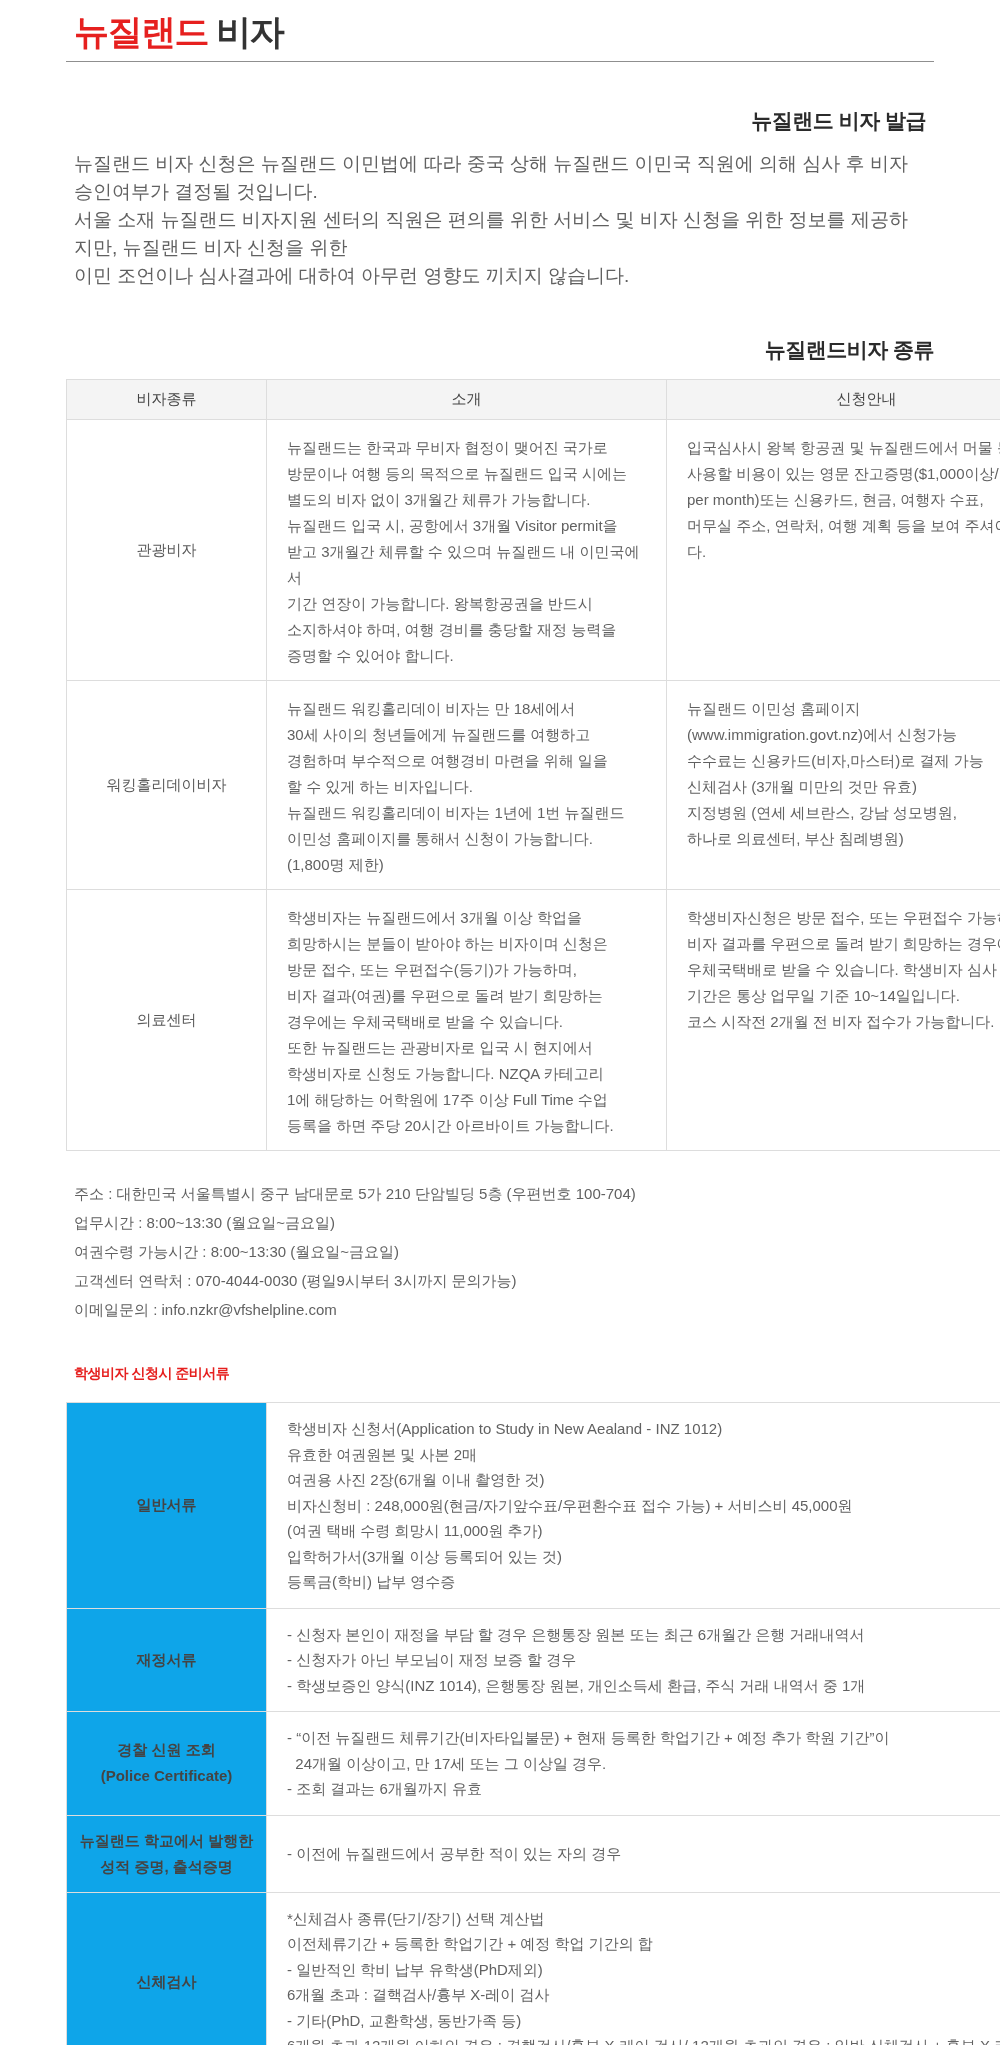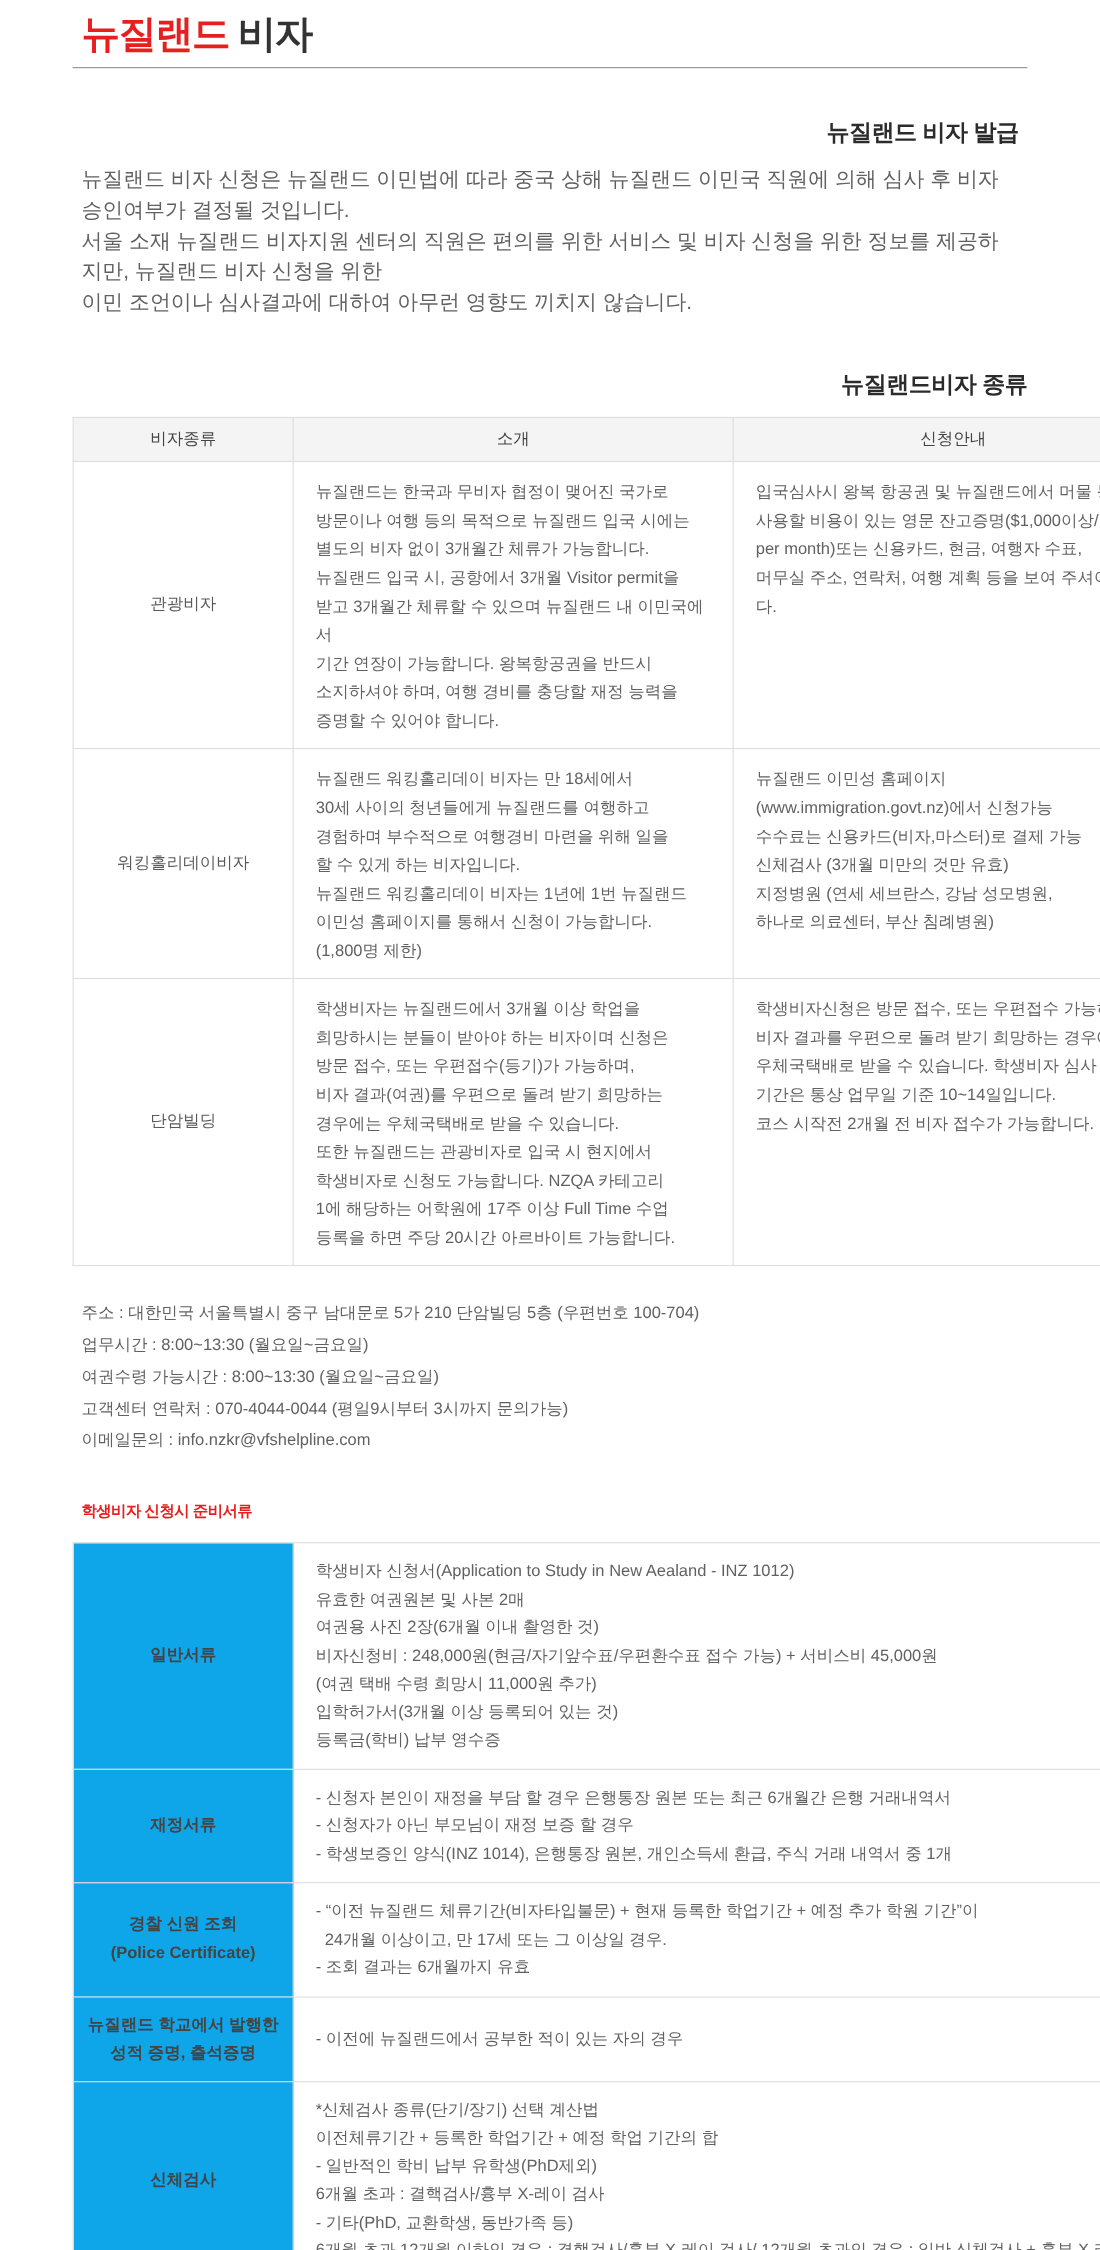"단암빌딩" td.cell-label { text: 단암빌딩 -> 의료센터 }
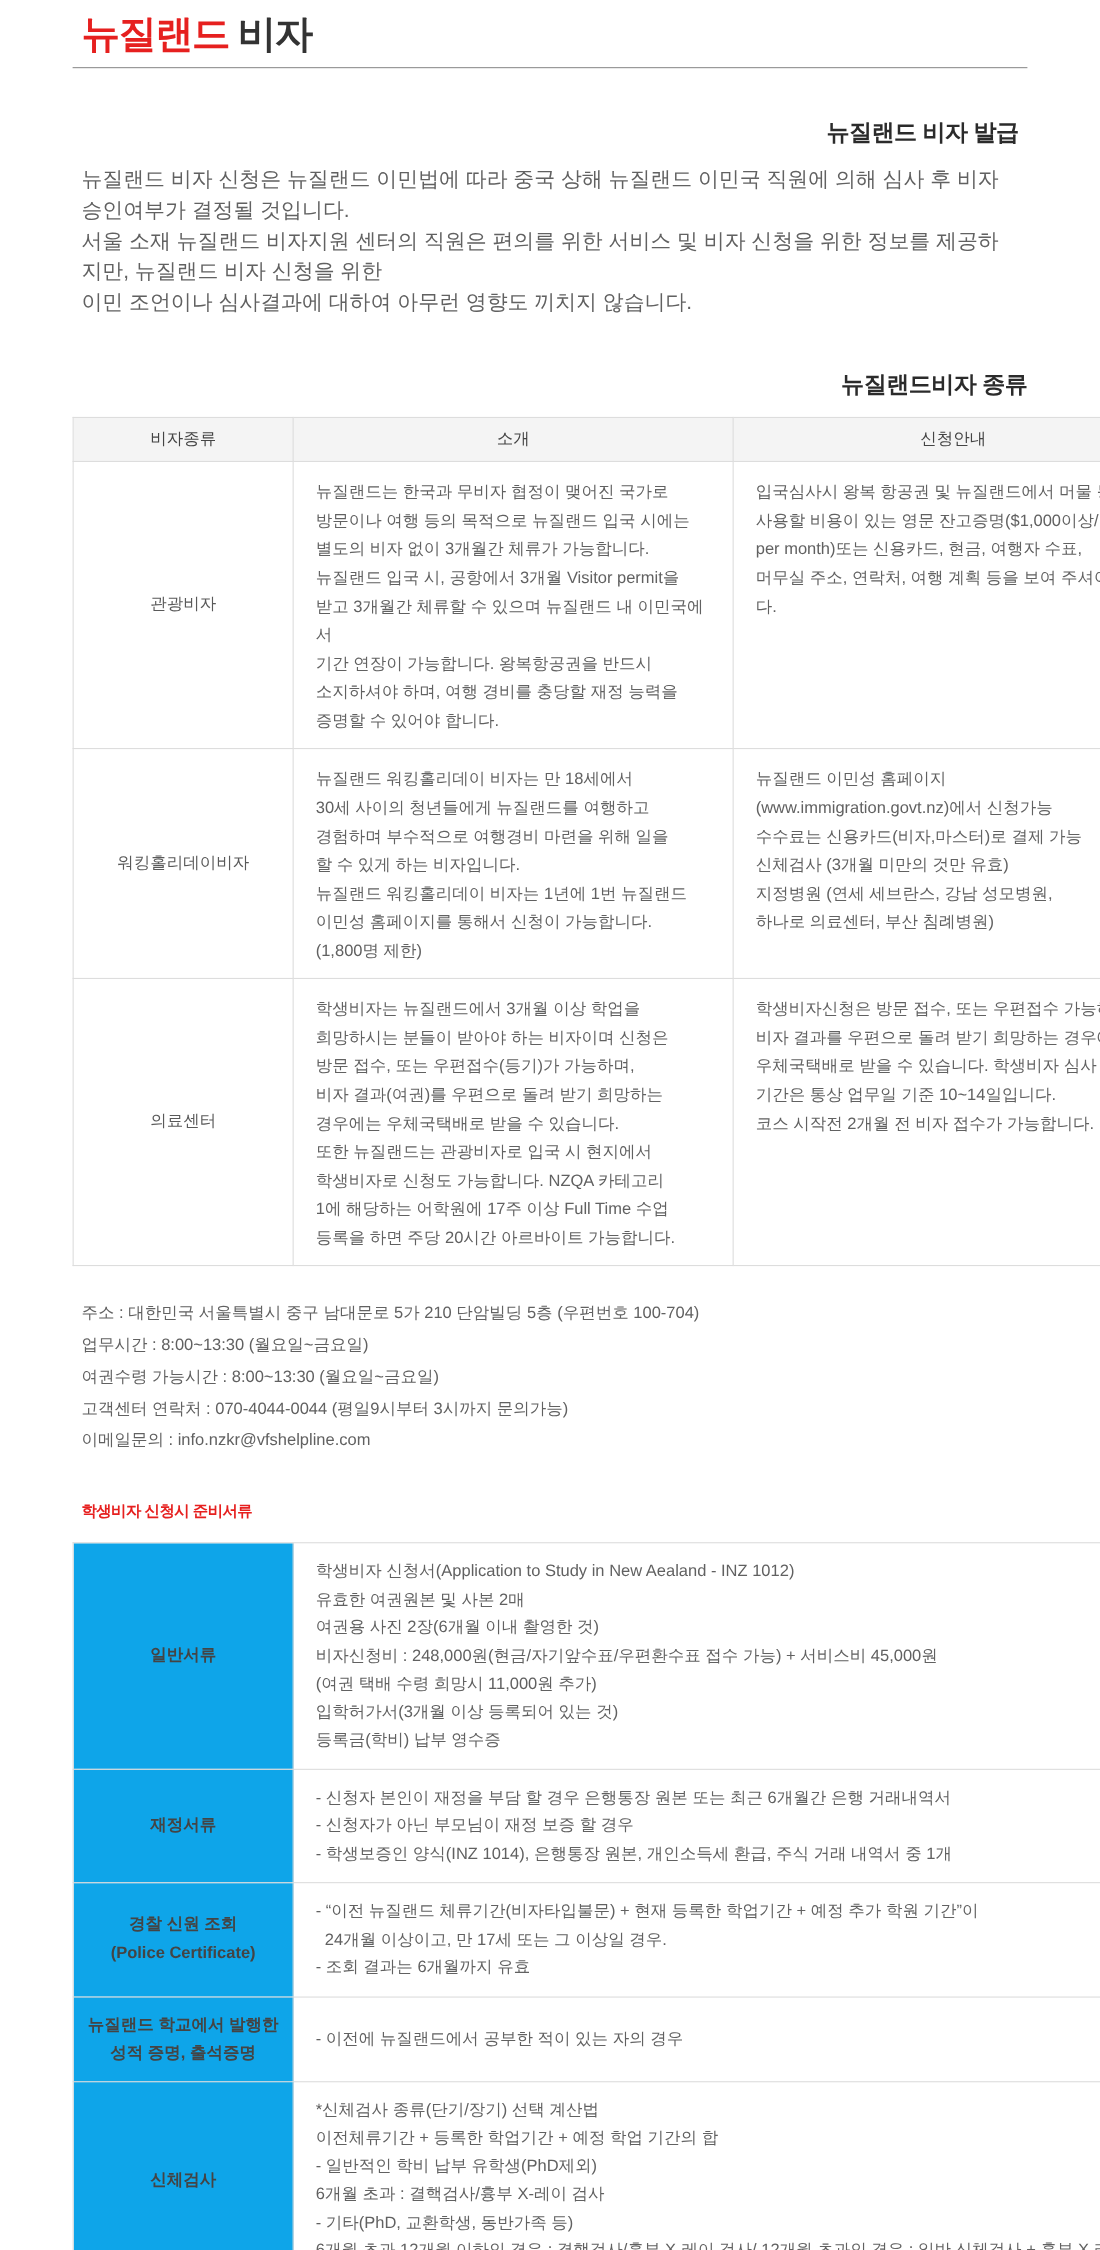"고객센터 연락처 : 070-4044-0044 (평일9시부터" div.contact-line { text: 070-4044-0044 -> 070-4044-0030 }
